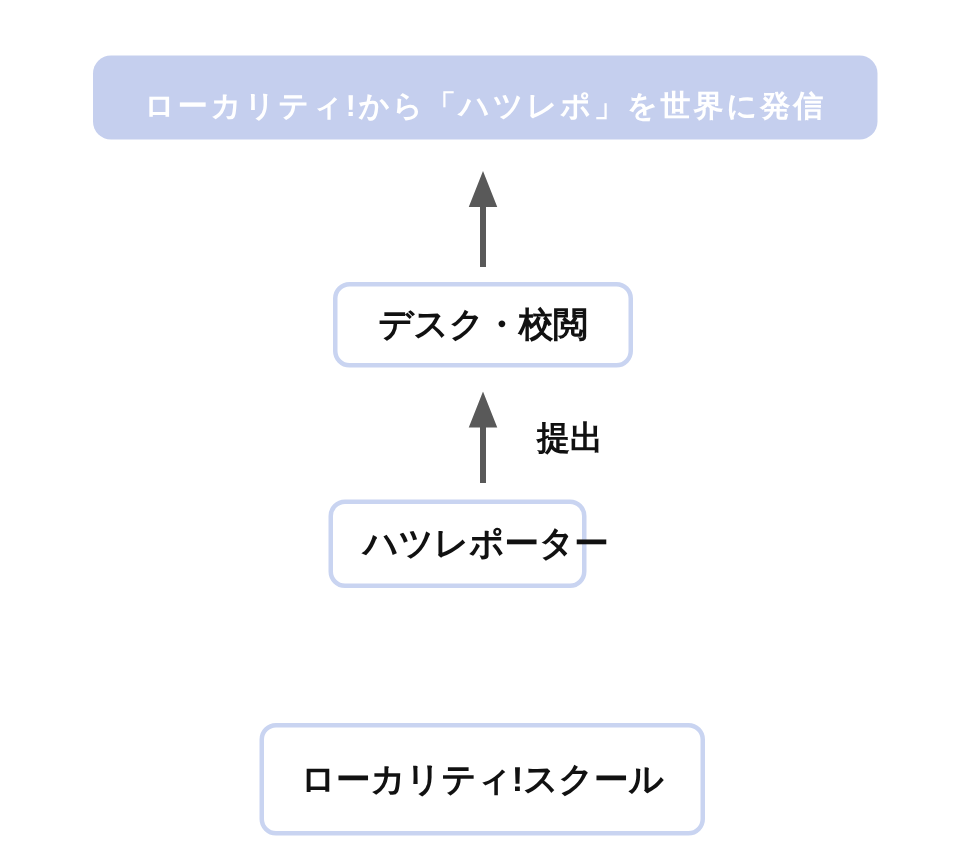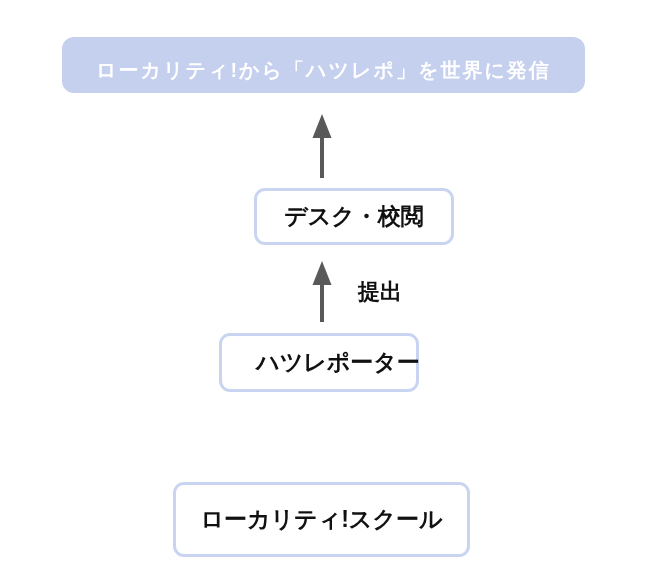"デスク・校閲" .node-desk { margin-left: 32px -> none }
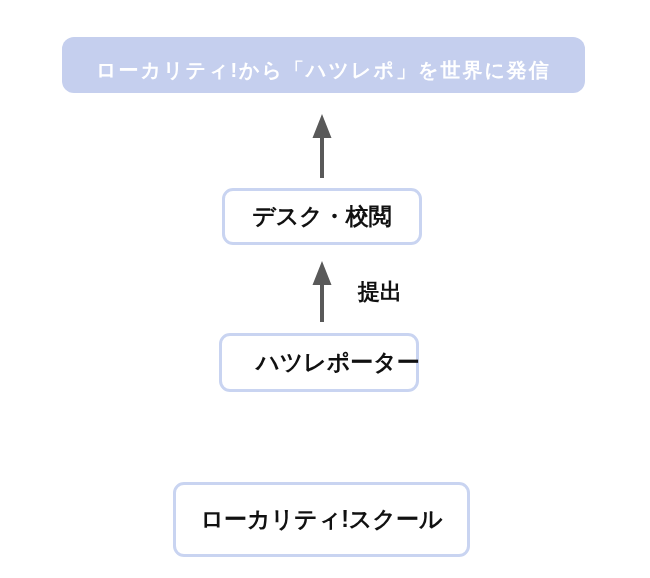"ハツレポーター" .node-hatsu { width: 200px -> 172px }
